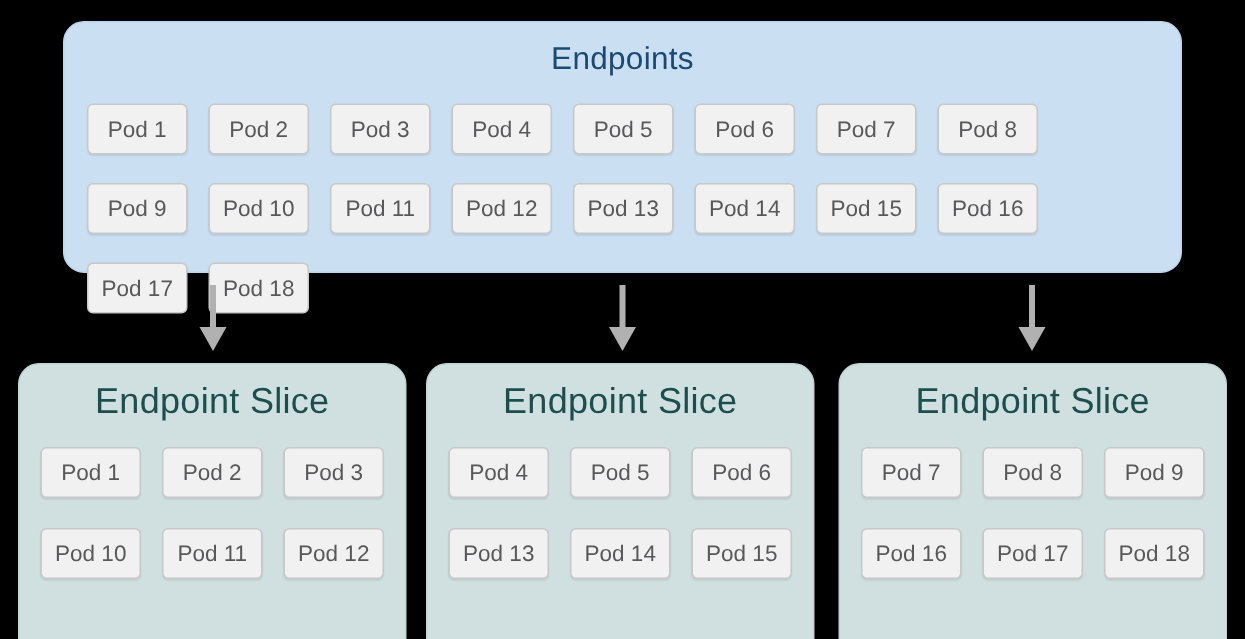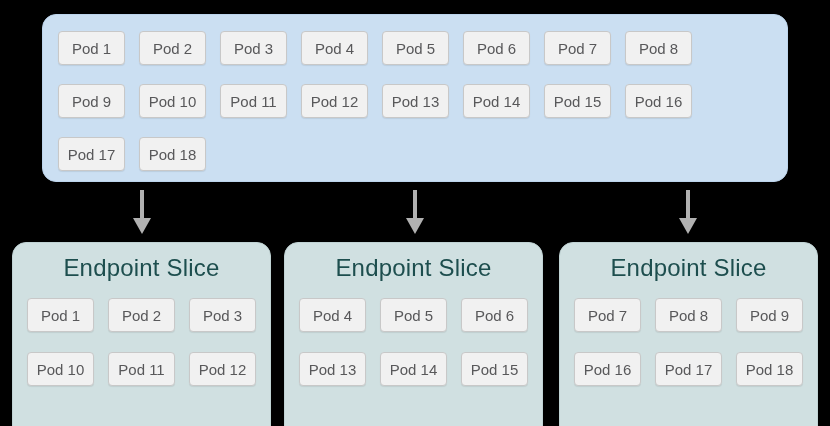"Endpoints" div.endpoints-title { html: none -> <div>Endpoints</div> }
